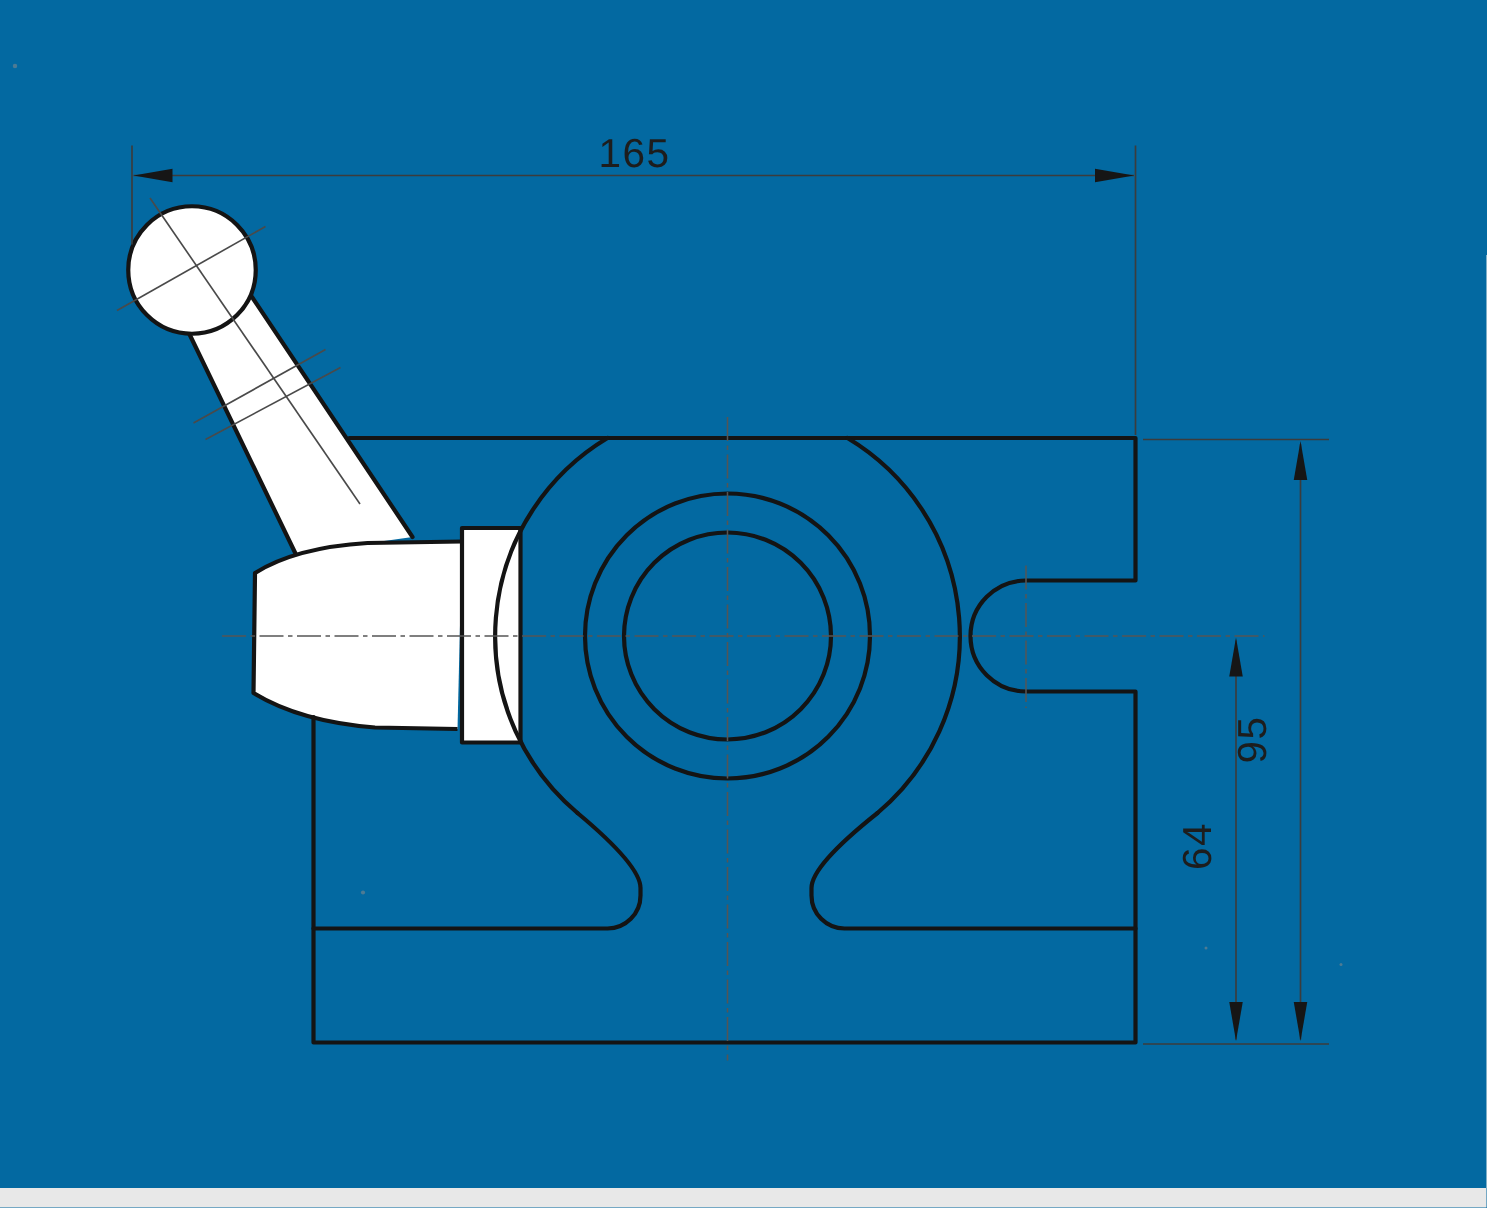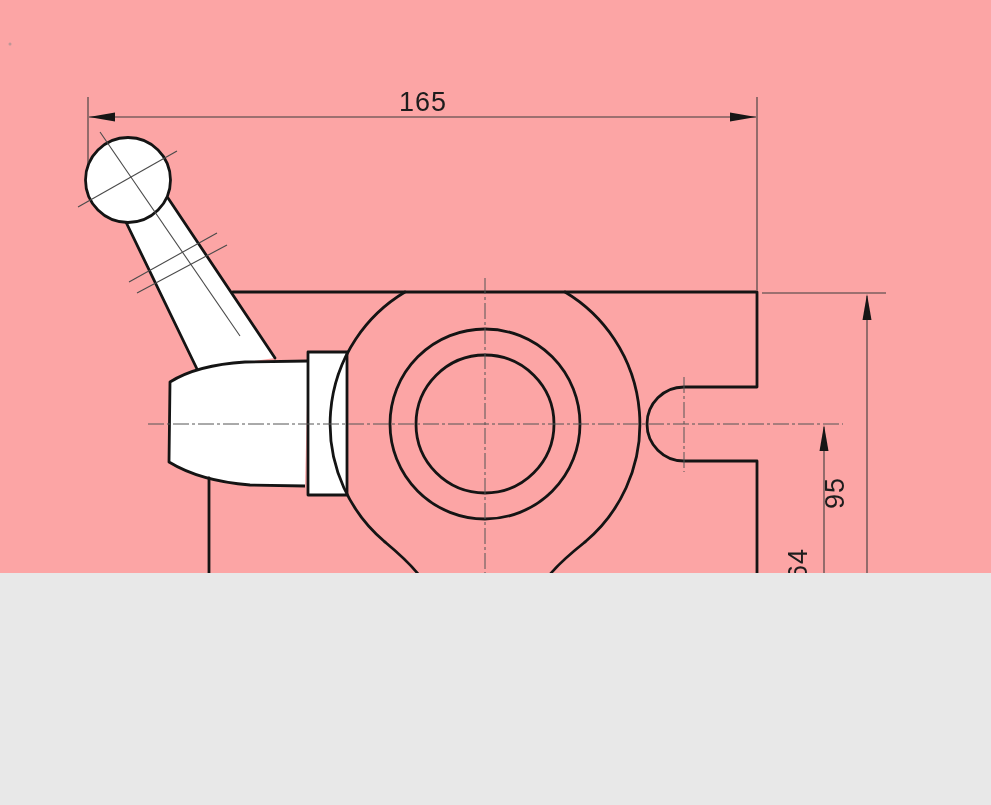"165" .sheet { background: #fca5a5 -> #0369a1; height: 573px -> 792px }
